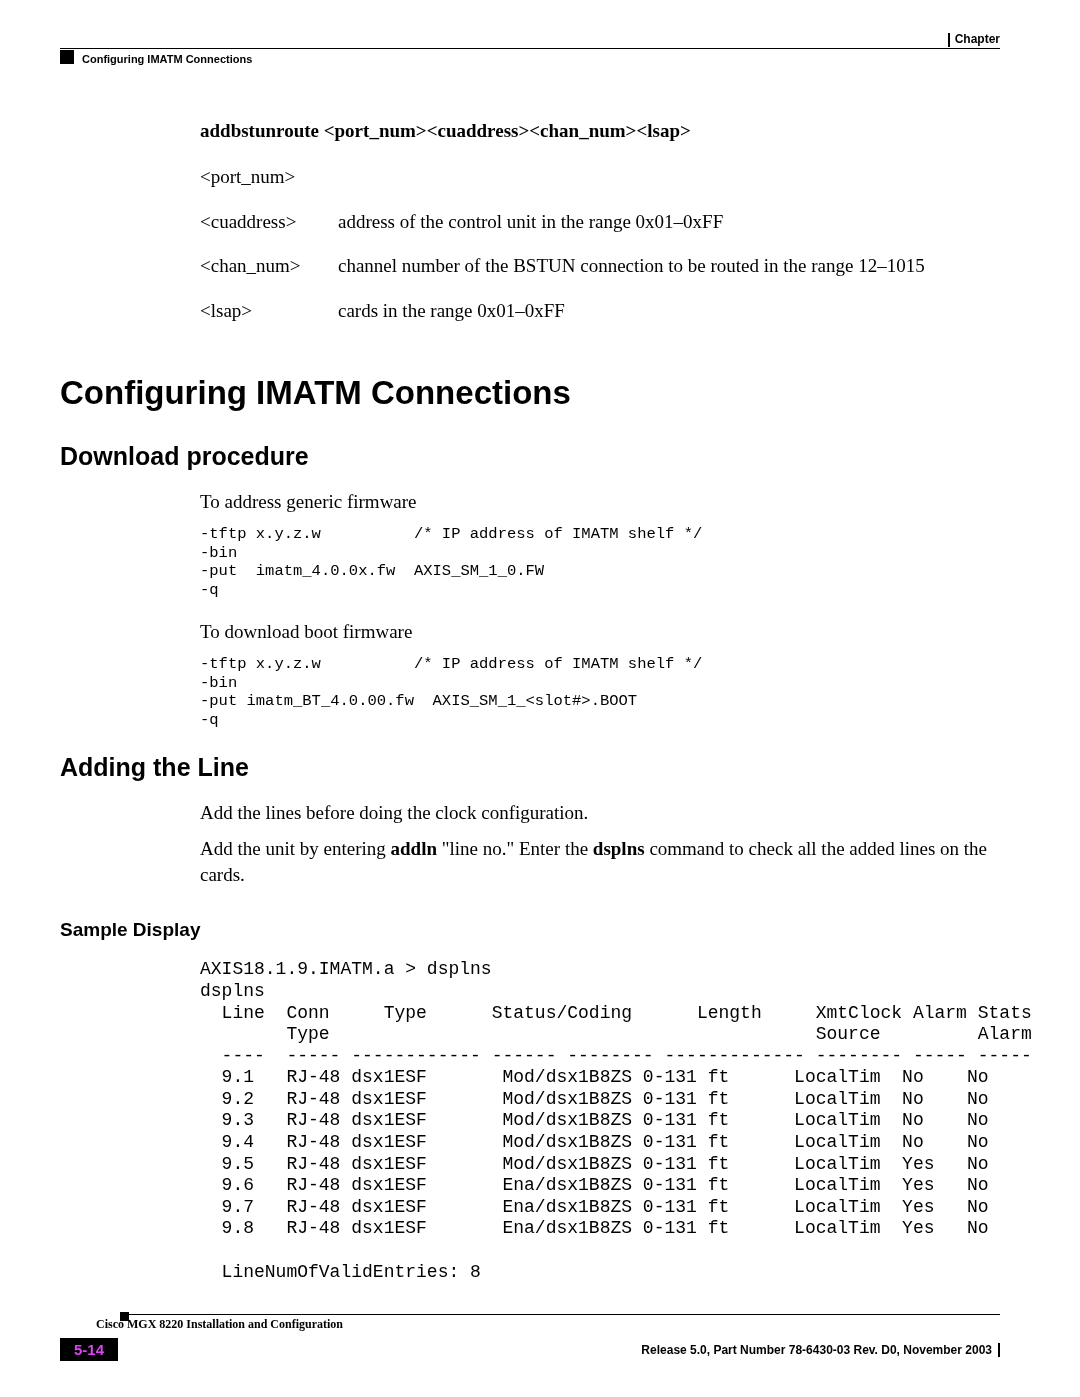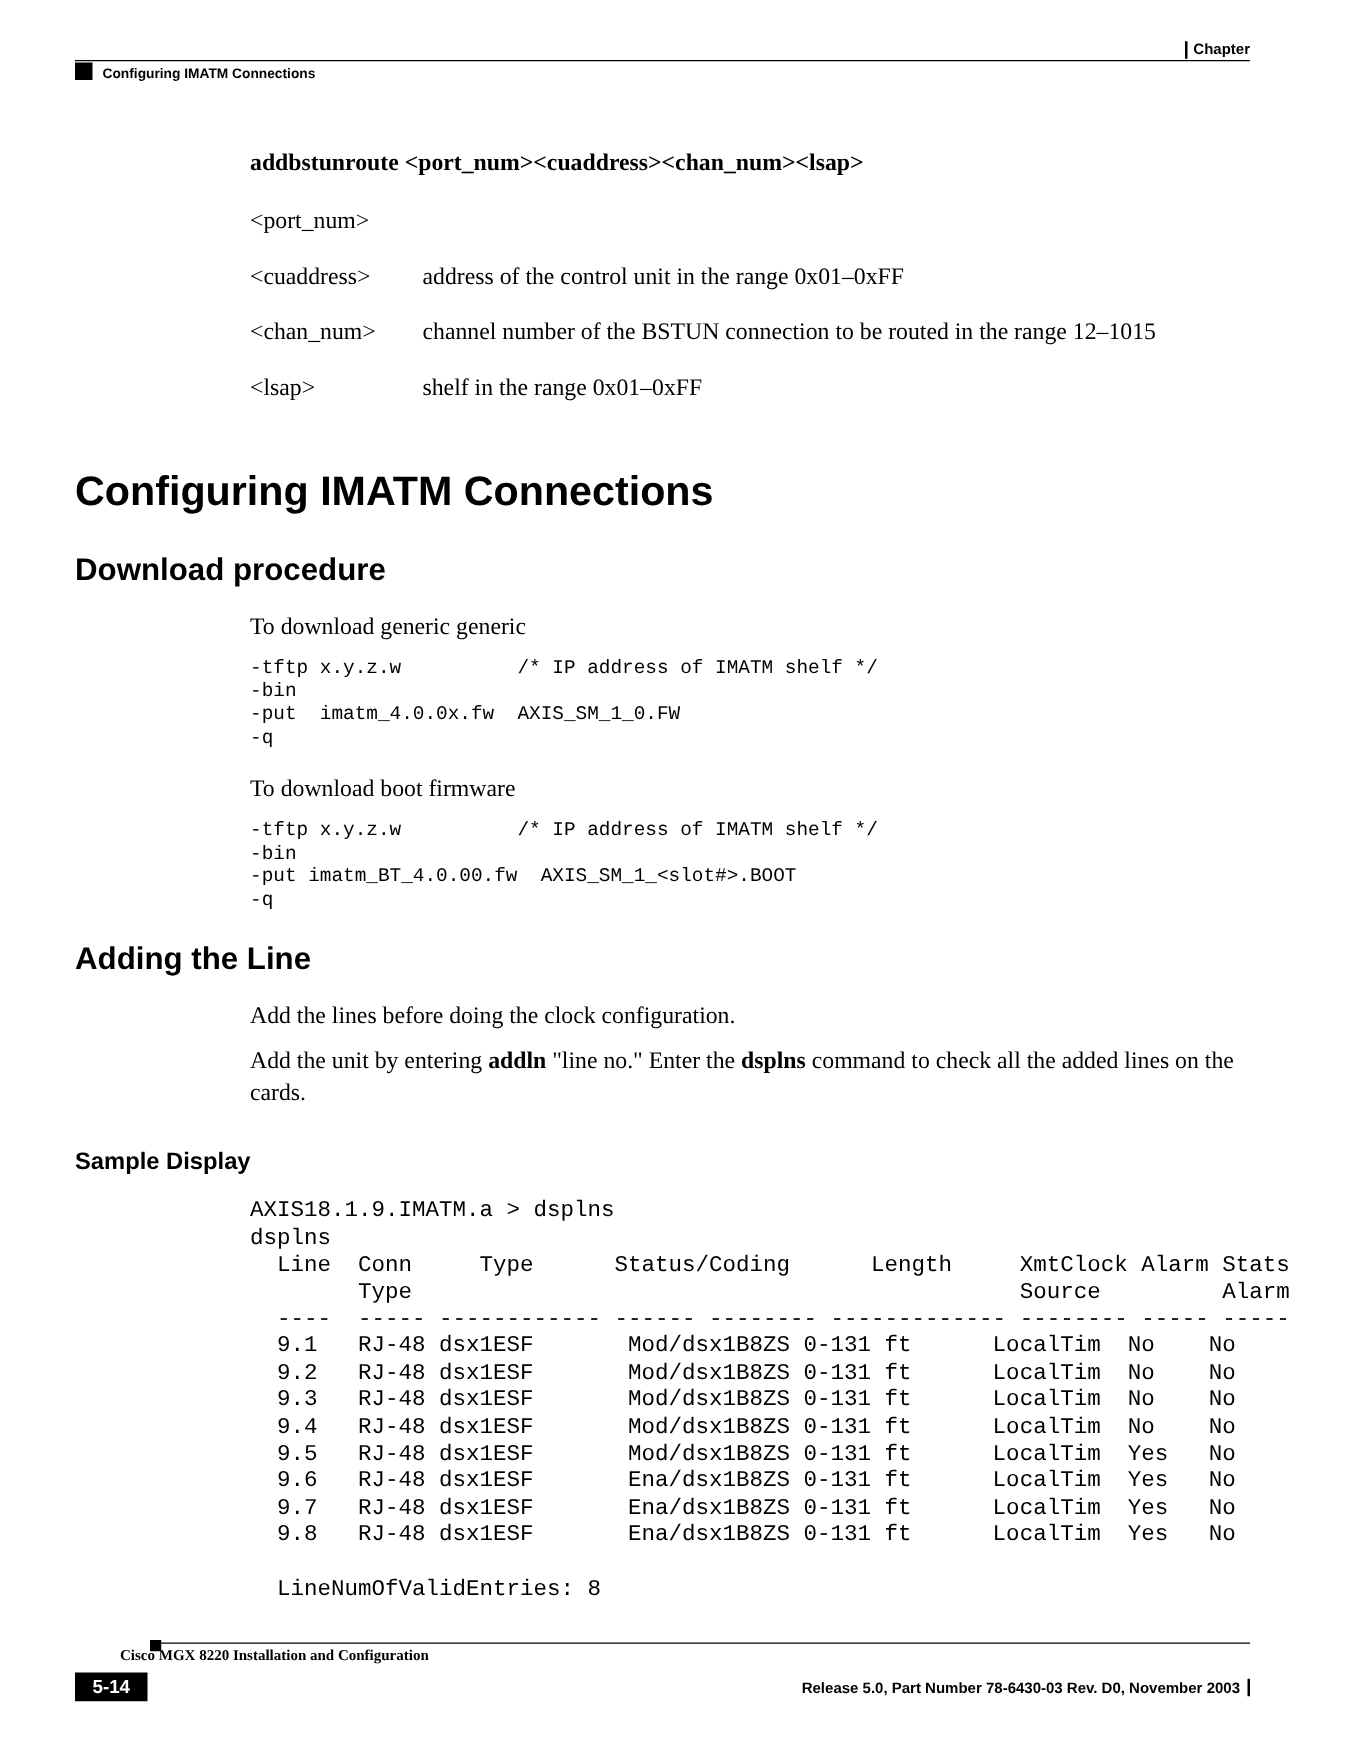"shelf in the range 0x01–0xFF" div.param-desc { text: shelf -> cards }
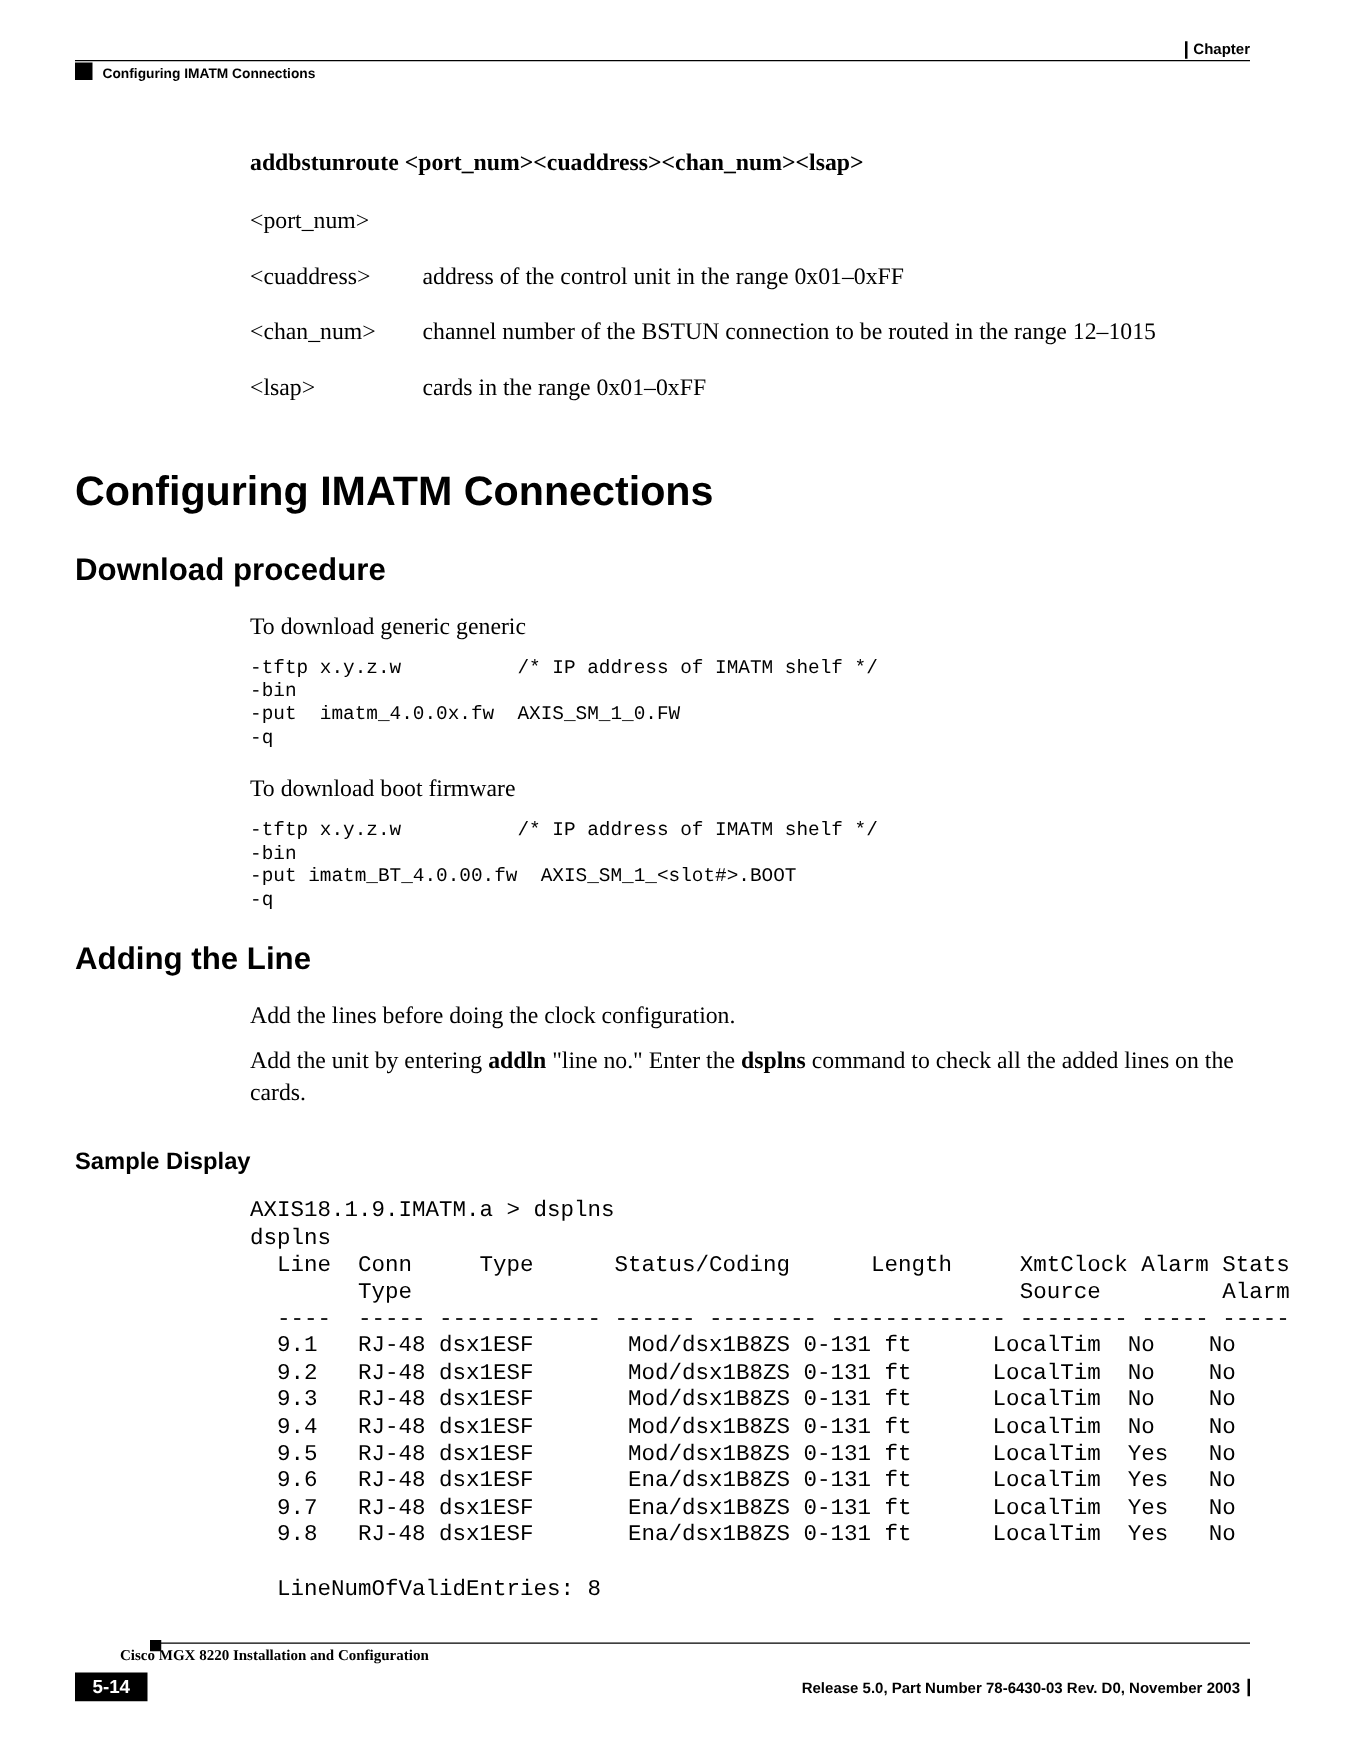"To download generic generic" div.body-text { text: download generic generic -> address generic firmware }
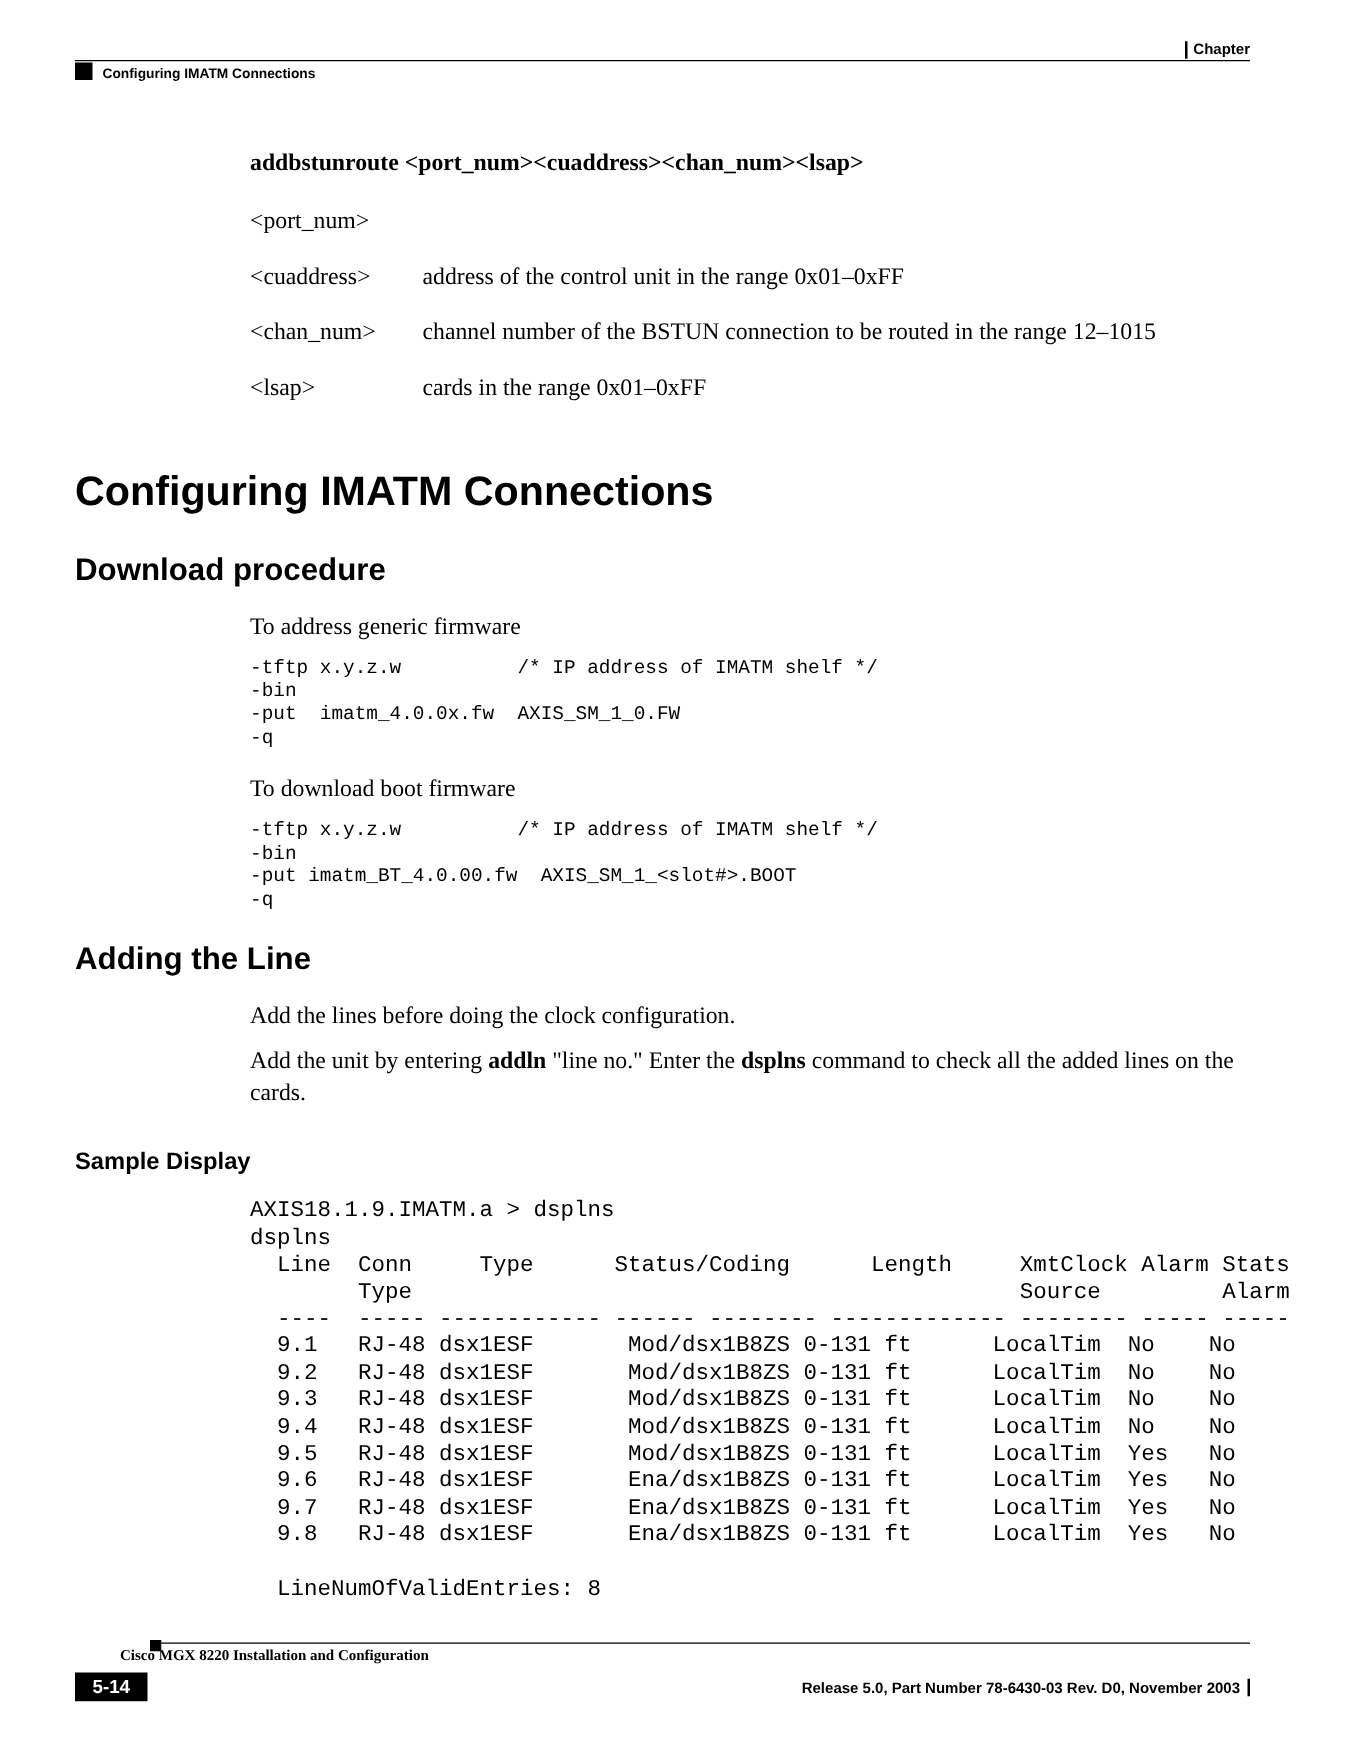"5-14" .pagenum-box { color: #ffffff -> #d946ef }
